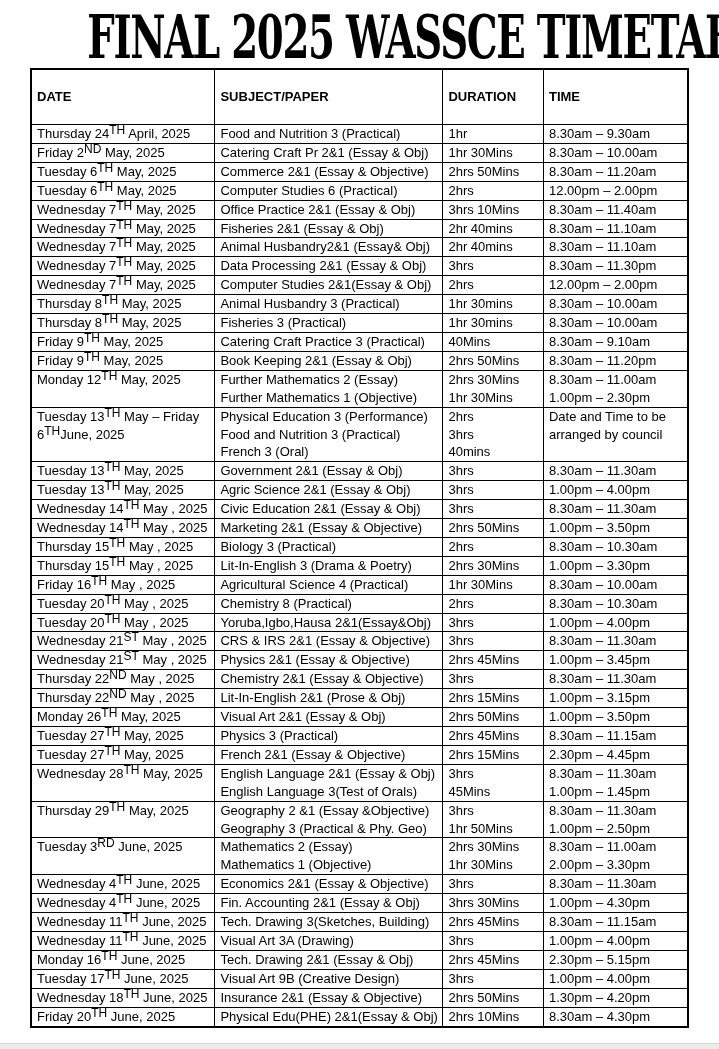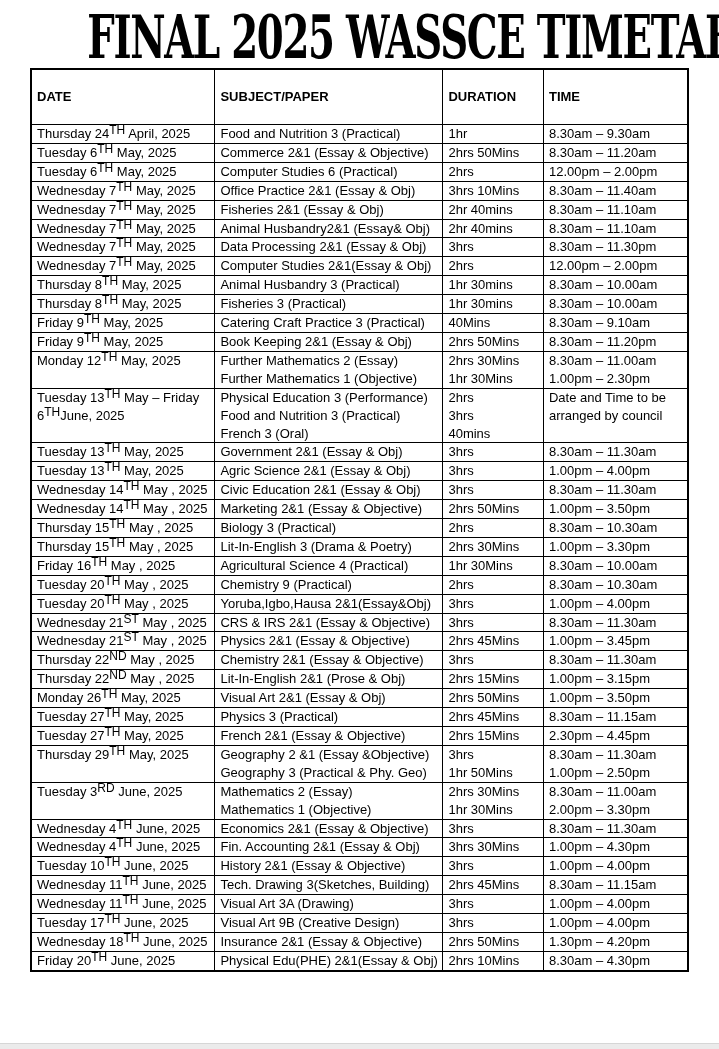"Friday 2ND May, 2025" tr { html: none -> <tr> <td>Friday 2<sup>ND</sup> May, 2025</td> <td>Catering Craft Pr 2&amp;1 (Essay &amp; Obj)</td> <td>1hr 30Mins</td> <td>8.30am – 10.00am</td> </tr> }
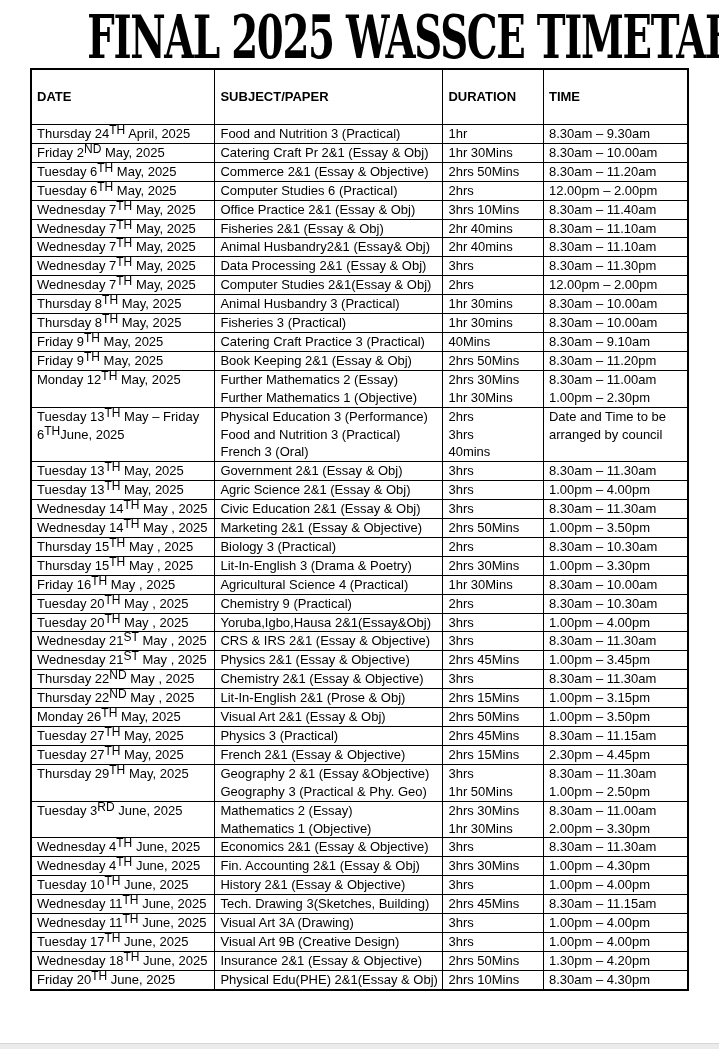"Chemistry 9 (Practical)" td { text: 9 -> 8 }
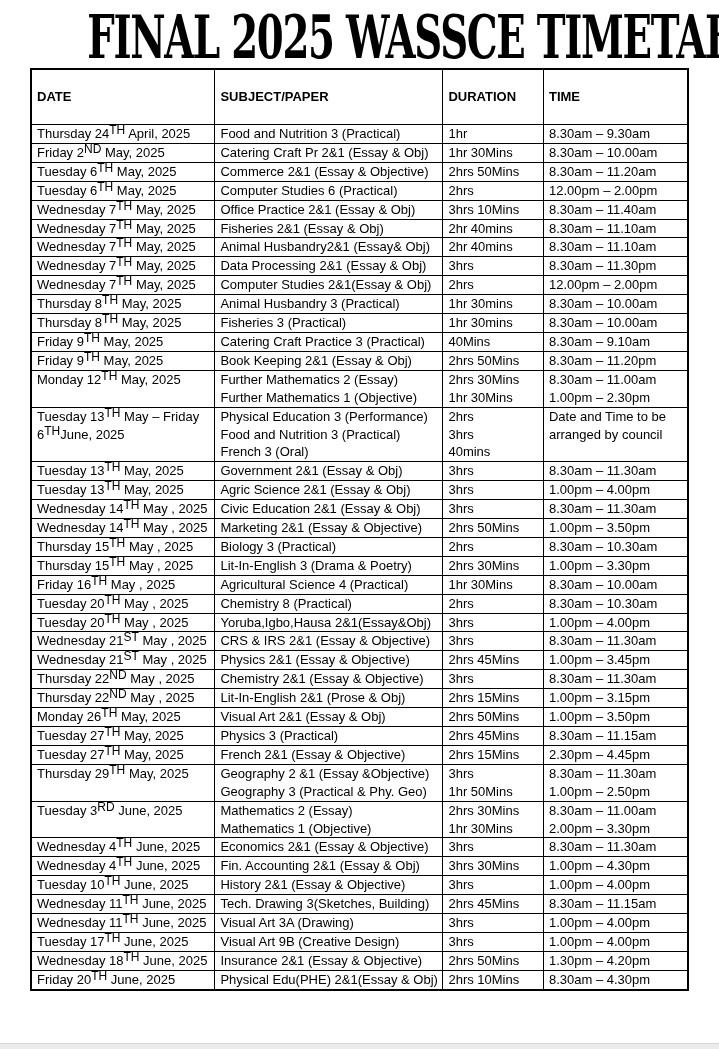"Wednesday 28TH May, 2025" tr { html: none -> <tr> <td>Wednesday 28<sup>TH</sup> May, 2025</td> <td>English Language 2&amp;1 (Essay &amp; Obj)<br>English Language 3(Test of Orals)</td> <td>3hrs<br>45Mins</td> <td>8.30am – 11.30am<br>1.00pm – 1.45pm</td> </tr> }
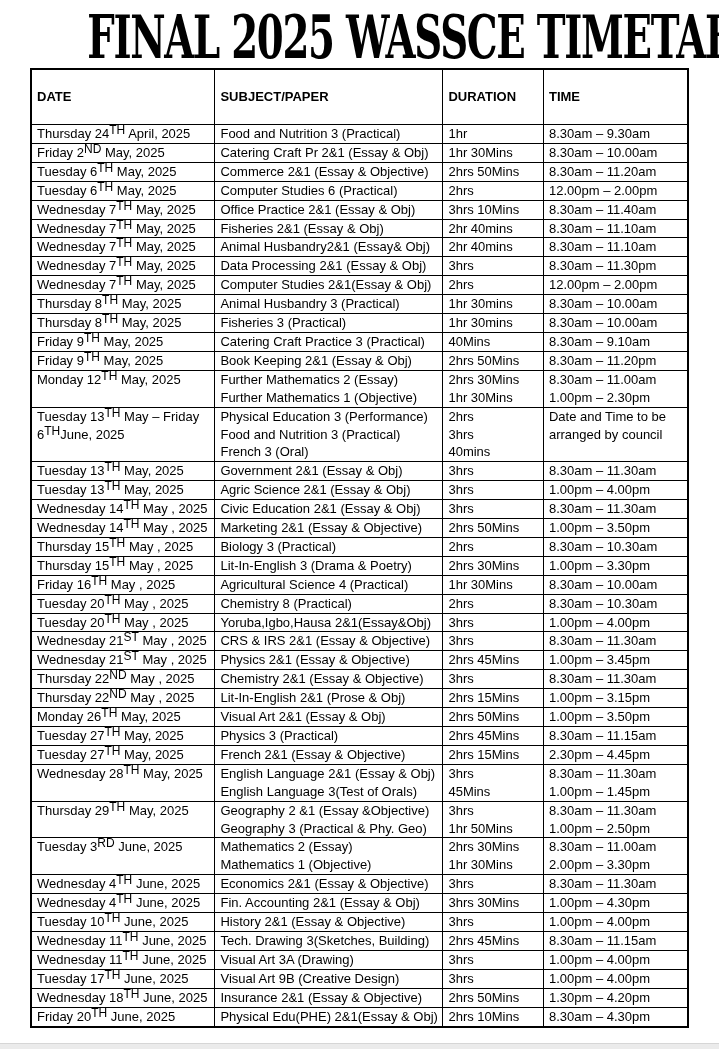"Tuesday 10TH June, 2025" tr { html: <tr> <td>Tuesday 10<sup>TH</sup> June, 2025</td> <td>History 2&amp;1 (Essay &amp; Objective)</td> <td>3hrs</td> <td>1.00pm – 4.00pm</td> </tr> -> none }
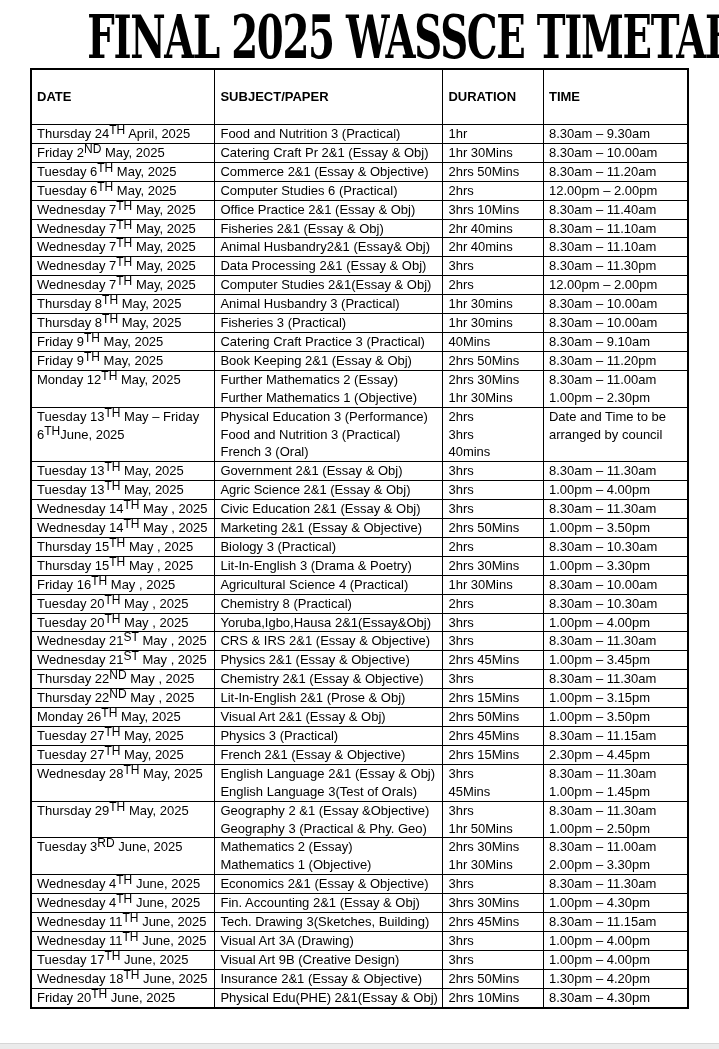"Monday 16TH June, 2025" tr { html: none -> <tr> <td>Monday 16<sup>TH</sup> June, 2025</td> <td>Tech. Drawing 2&amp;1 (Essay &amp; Obj)</td> <td>2hrs 45Mins</td> <td>2.30pm – 5.15pm</td> </tr> }
